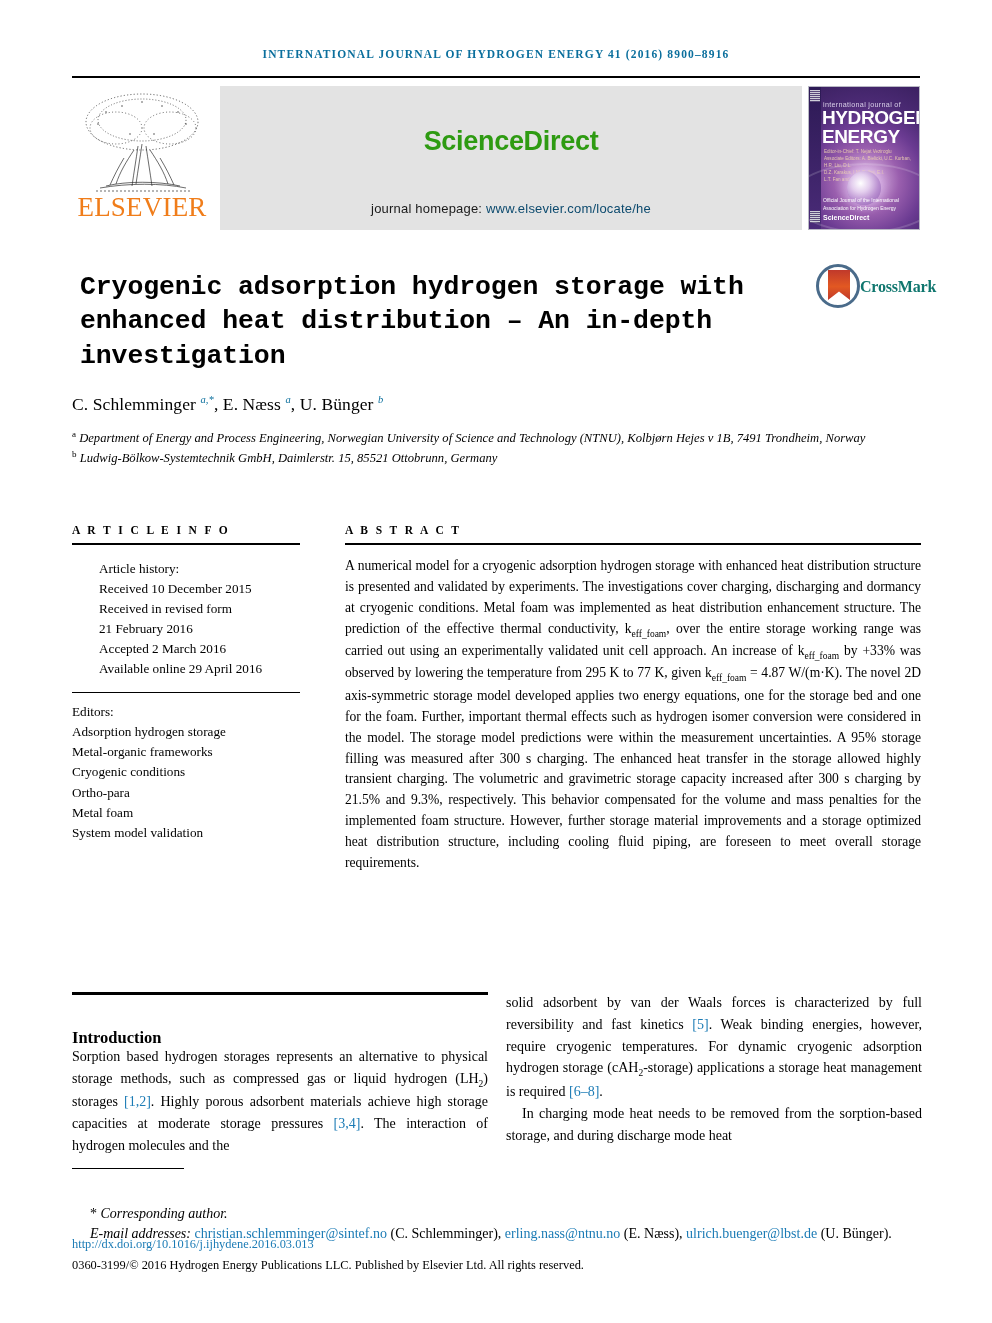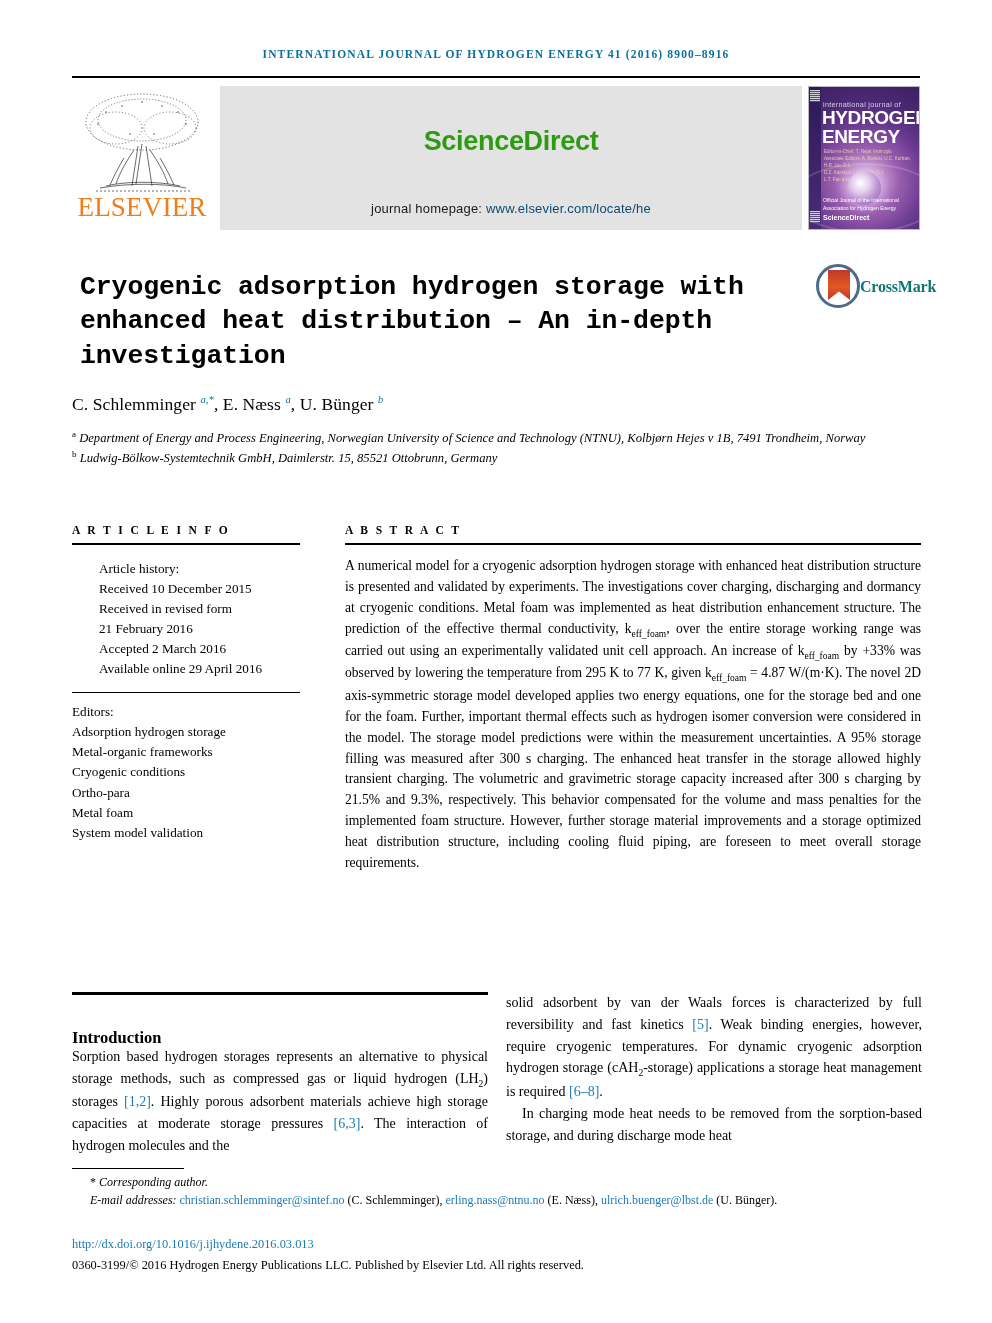"[6,3]" span.ref { text: 6,3 -> 3,4 }
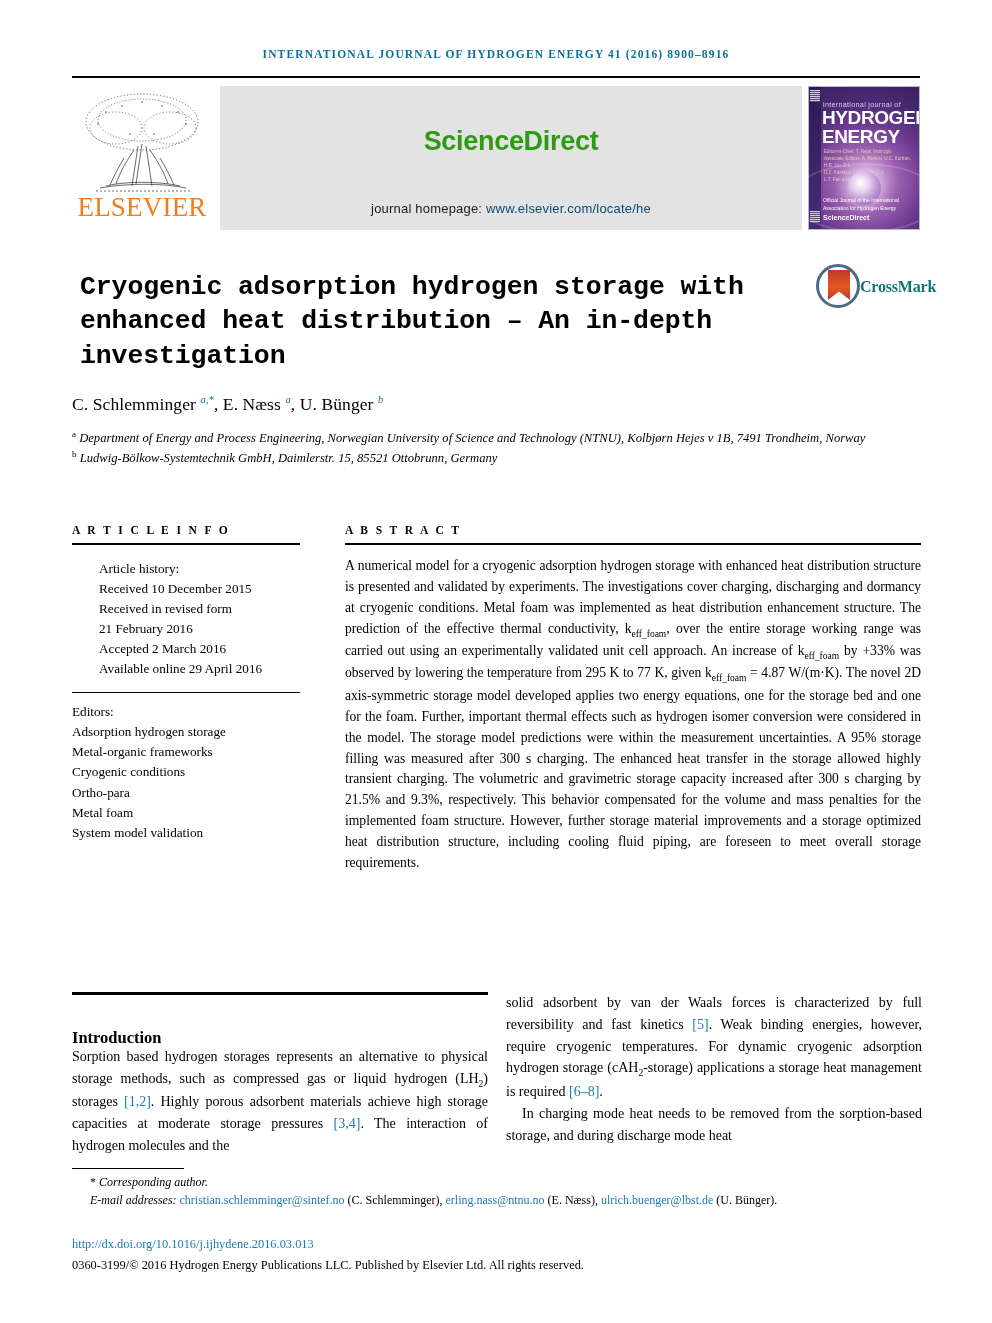"* Corresponding author." .footnotes { font-size: 12px -> 14px; top: 1174px -> 1204px }
